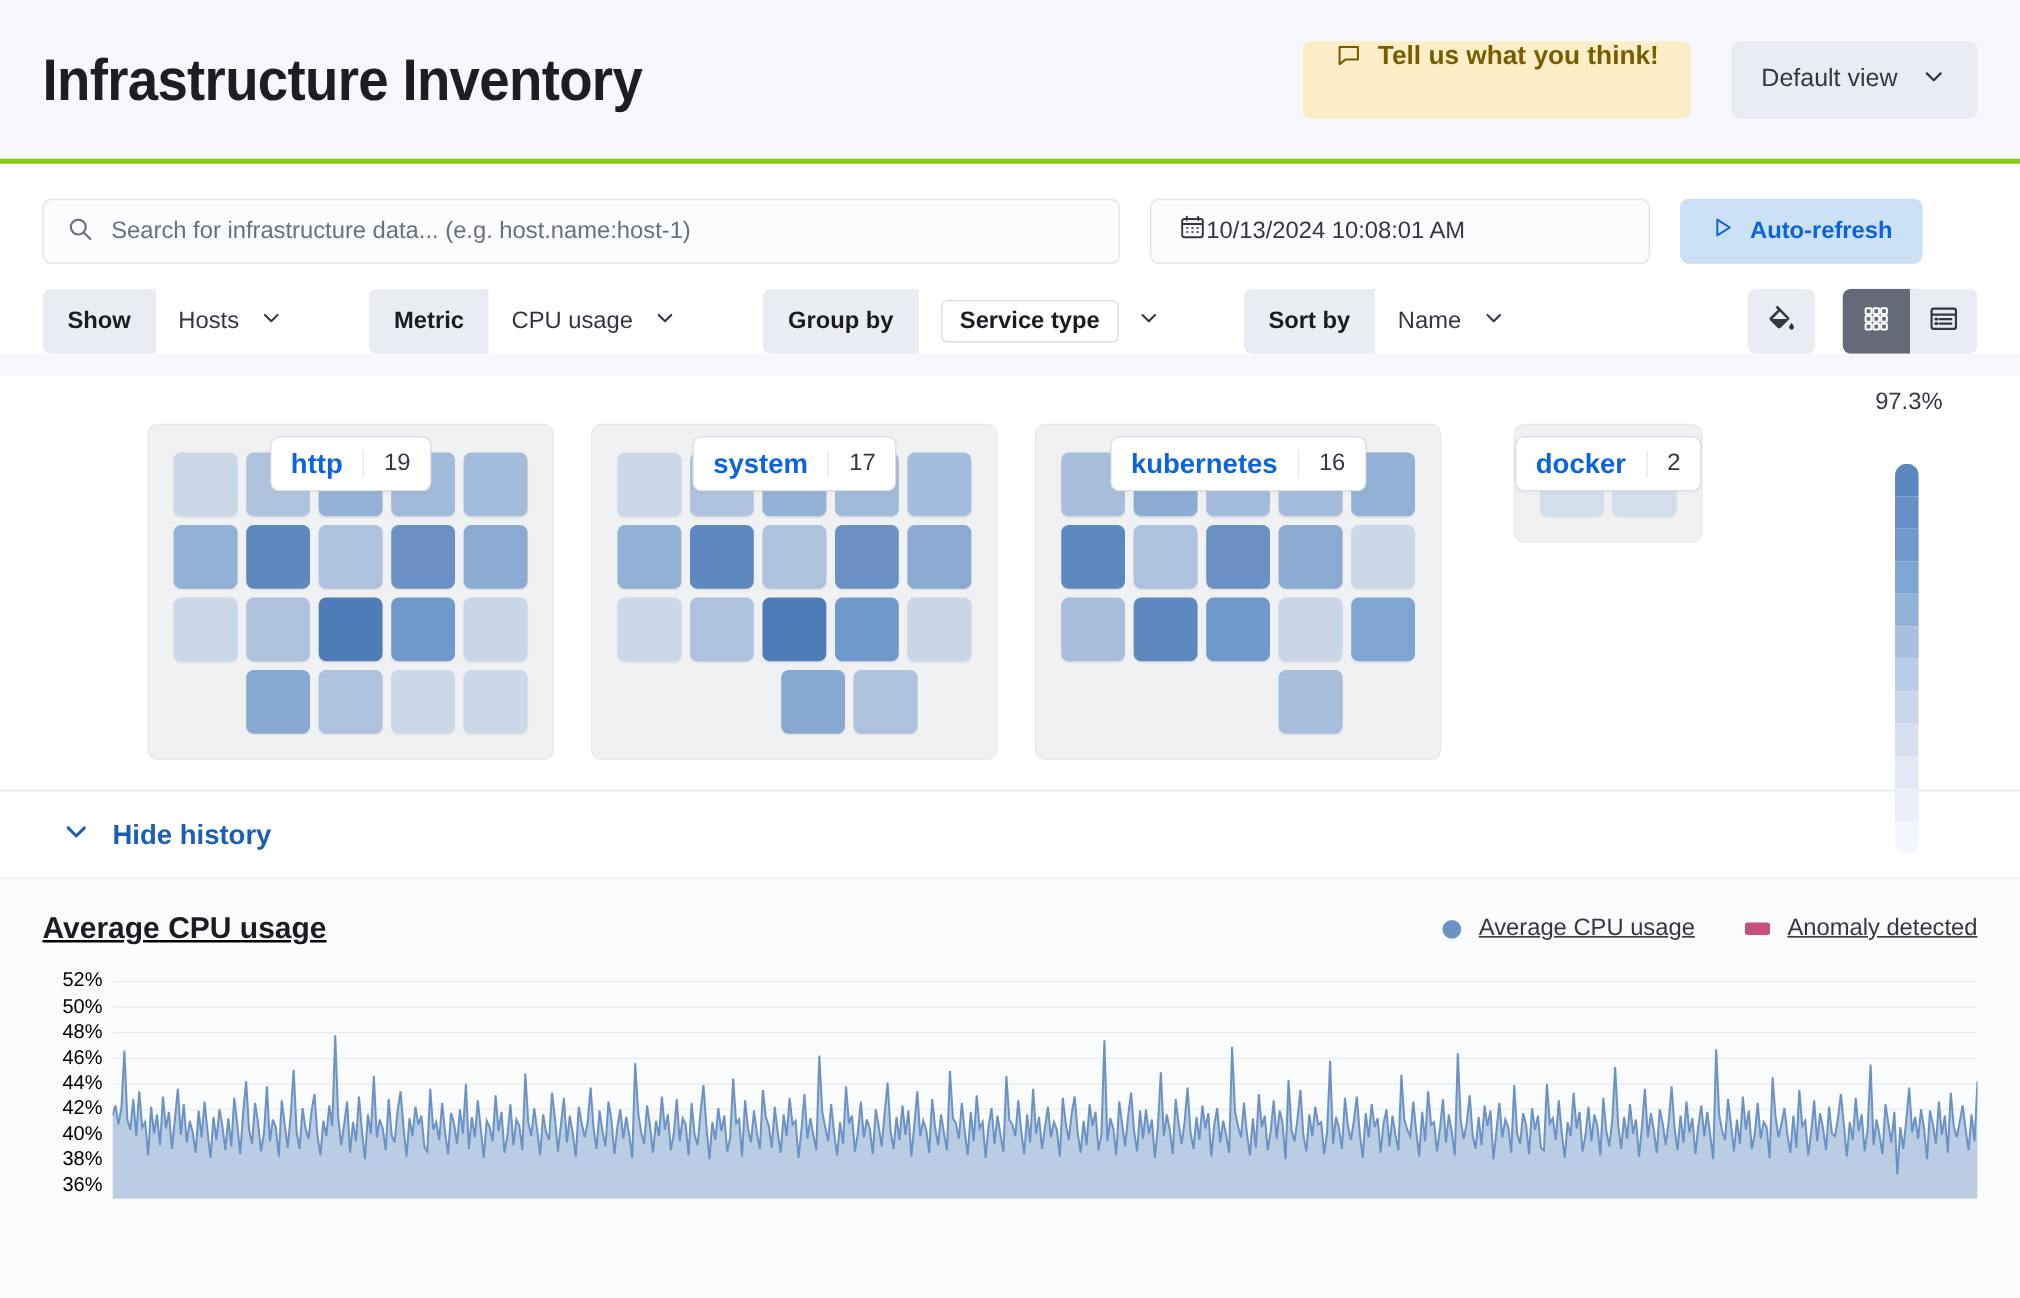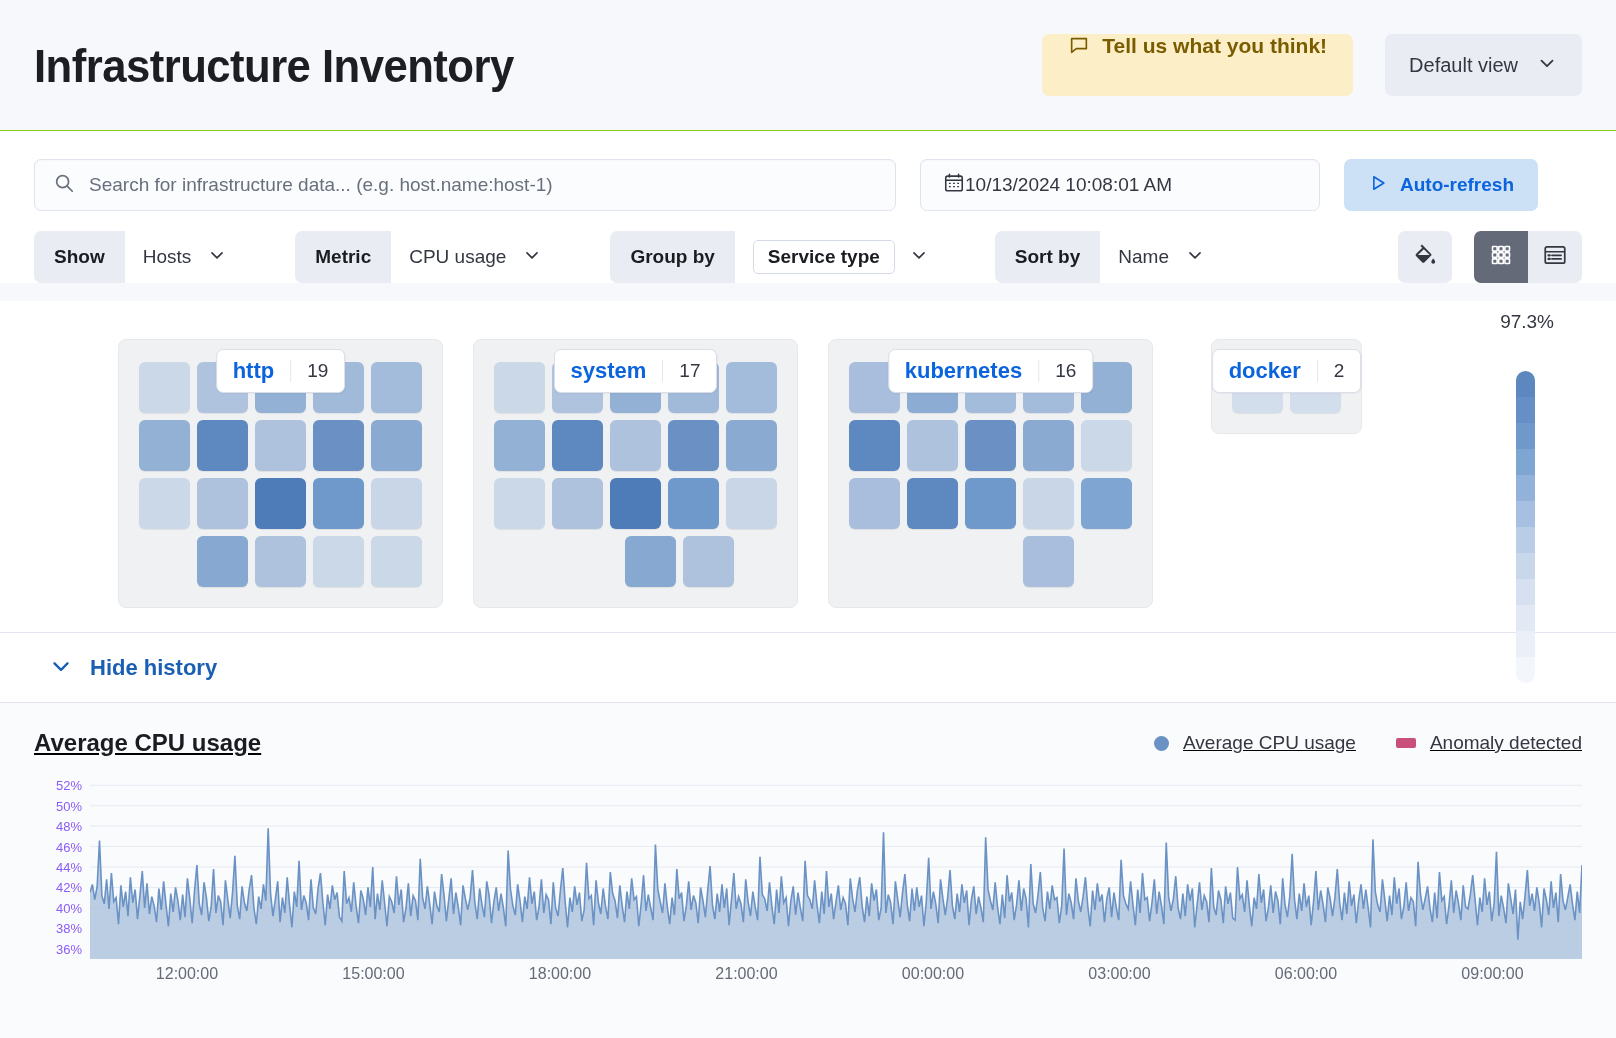"Infrastructure Inventory" .page-header { border-bottom: 1px solid #84cc16 -> 4px solid #84cc16 }
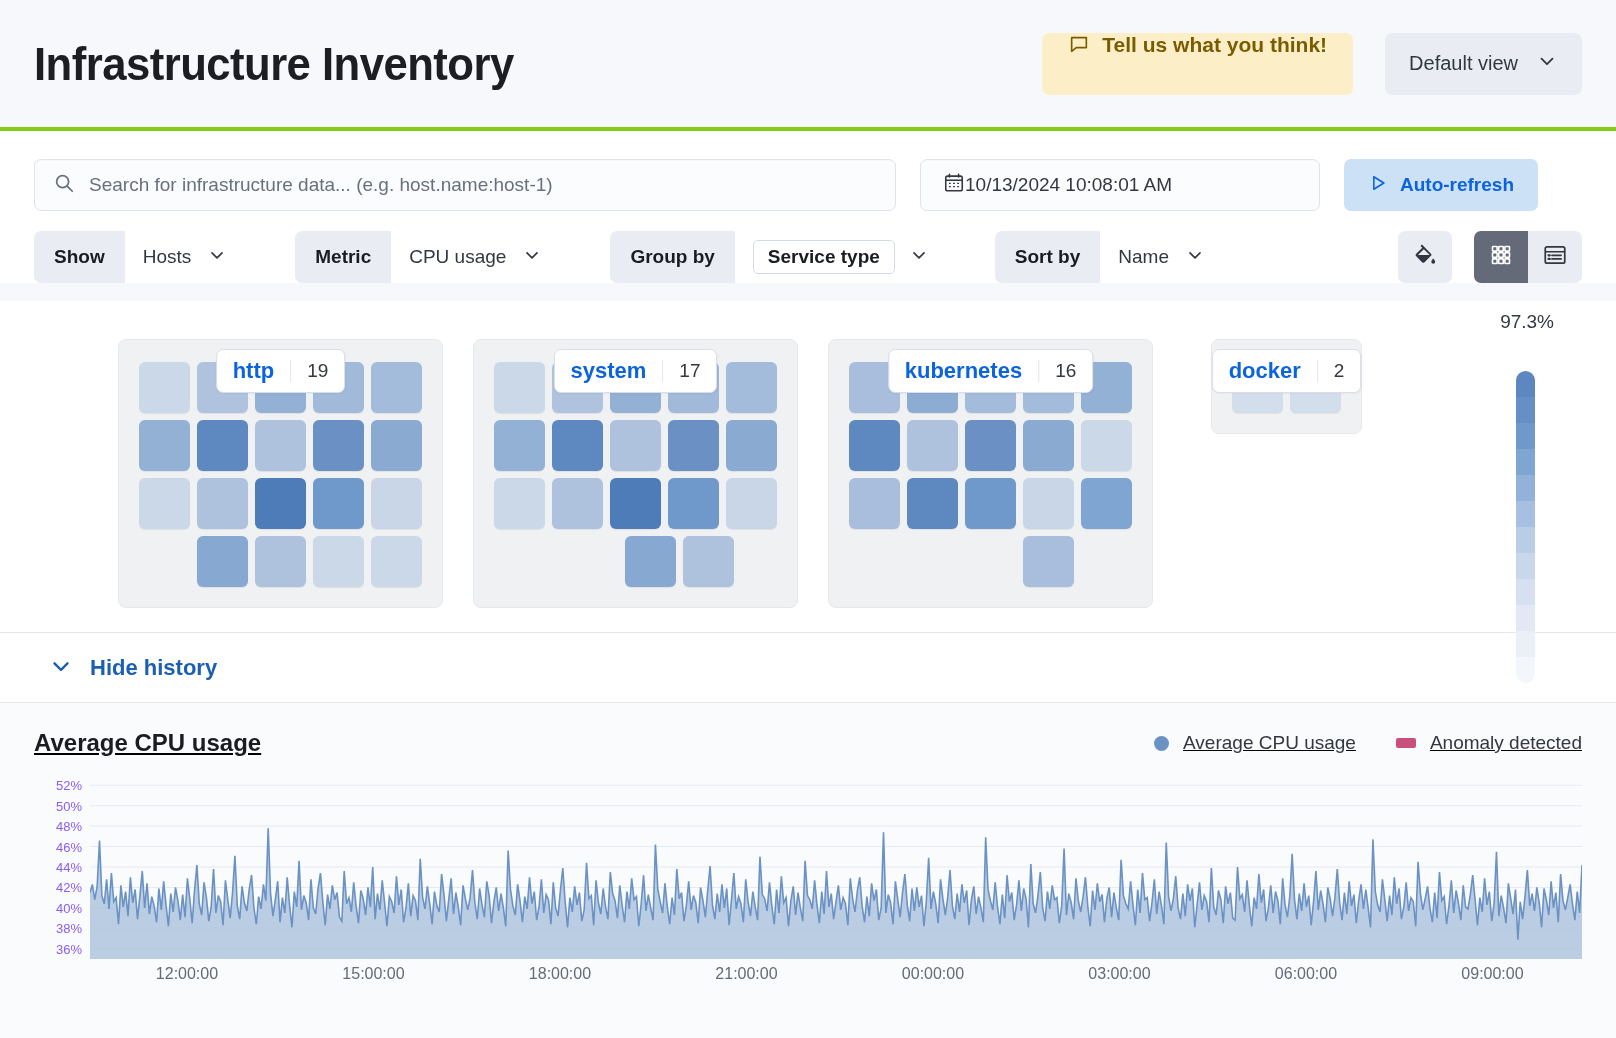"52%" .y-tick { color: #8b5cf6 -> #000000; font-size: 13px -> 16px }
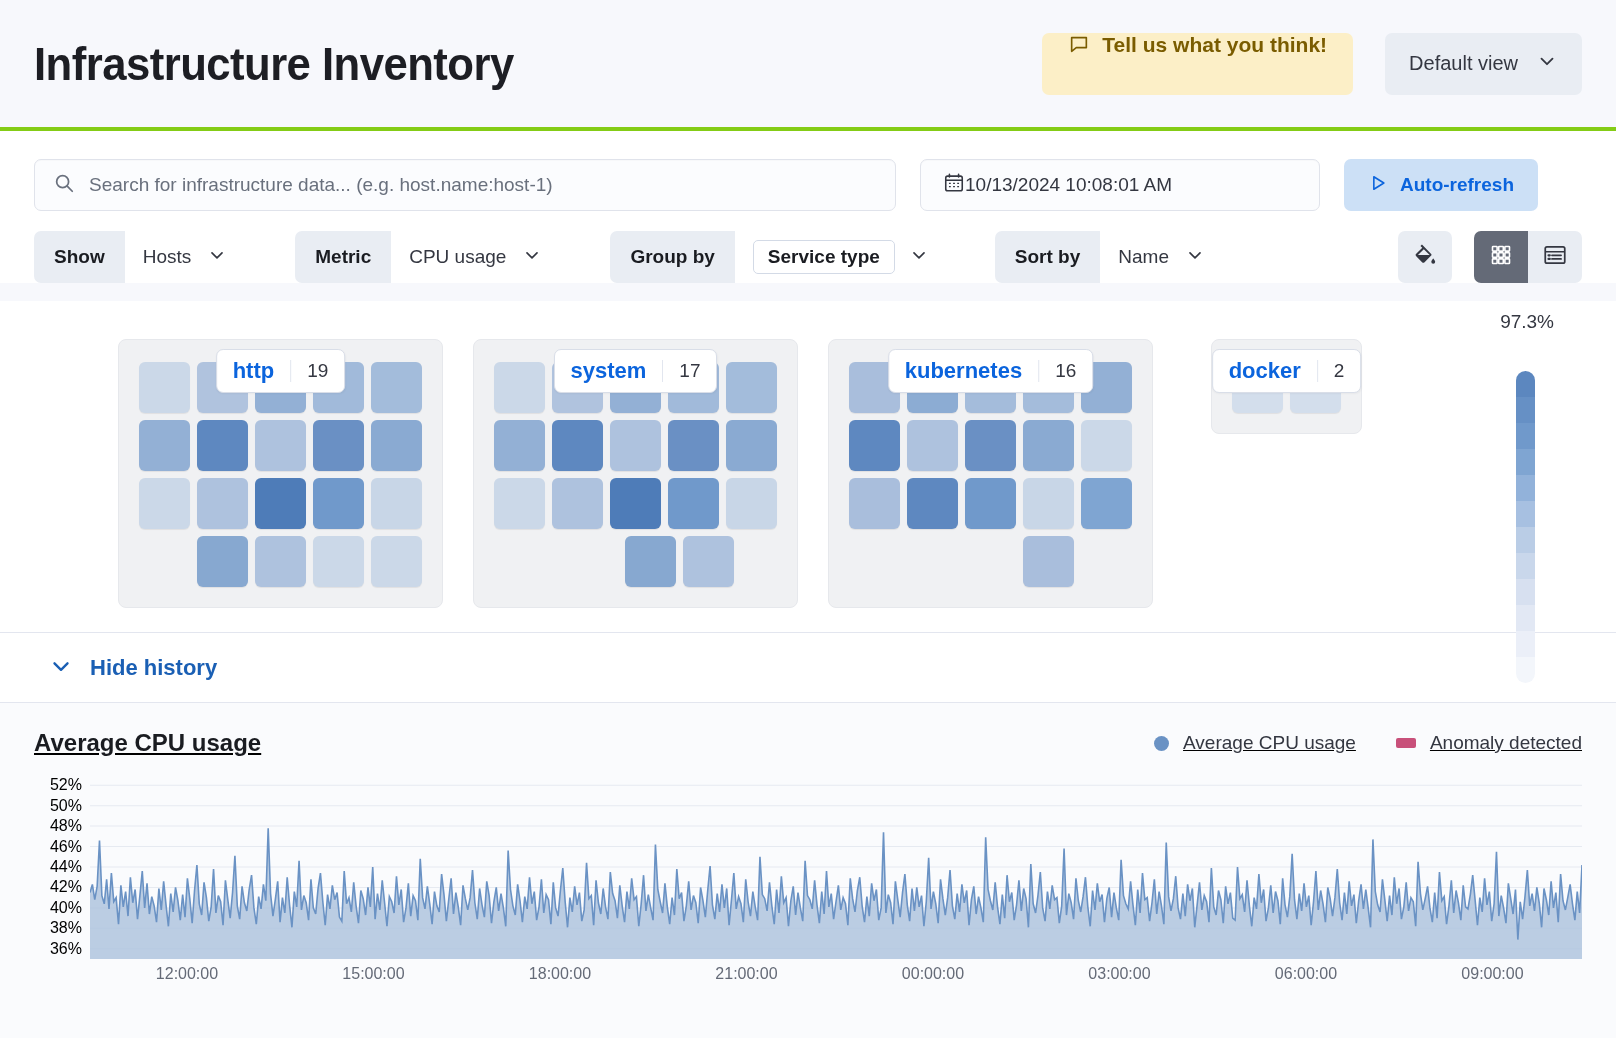"12:00:00" div.x-axis { html: <div> <div>12:00:00</div> <div>15:00:00</div> <div>18:00:00</div> <div>21:00:00</div> <div>00:00:00</div> <div>03:00:00</div> <div>06:00:00</div> <div>09:00:00</div> </div> -> none }
